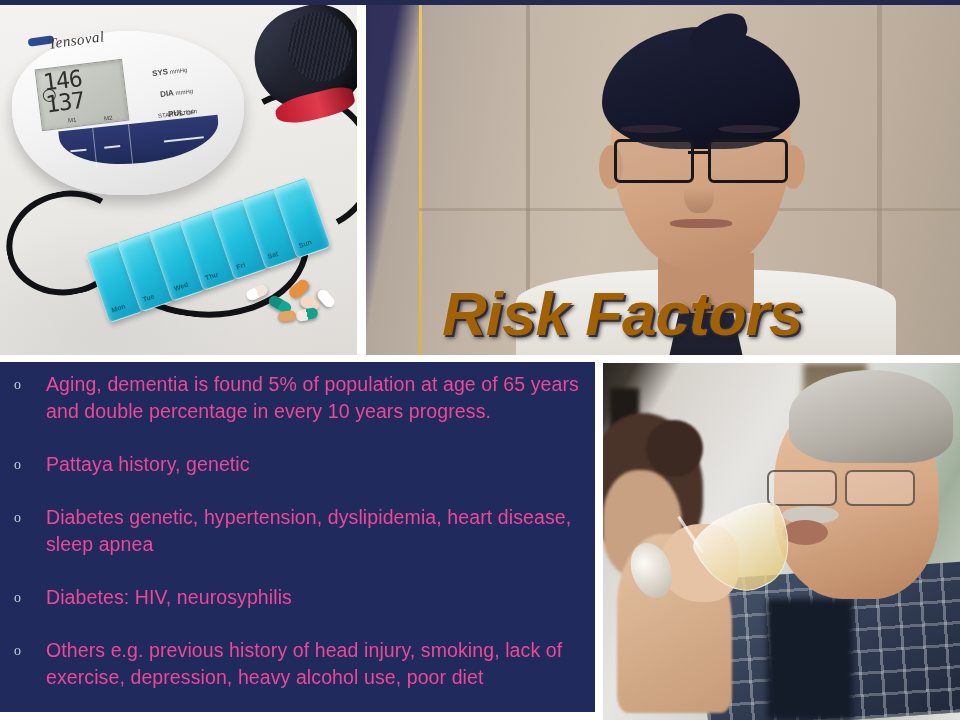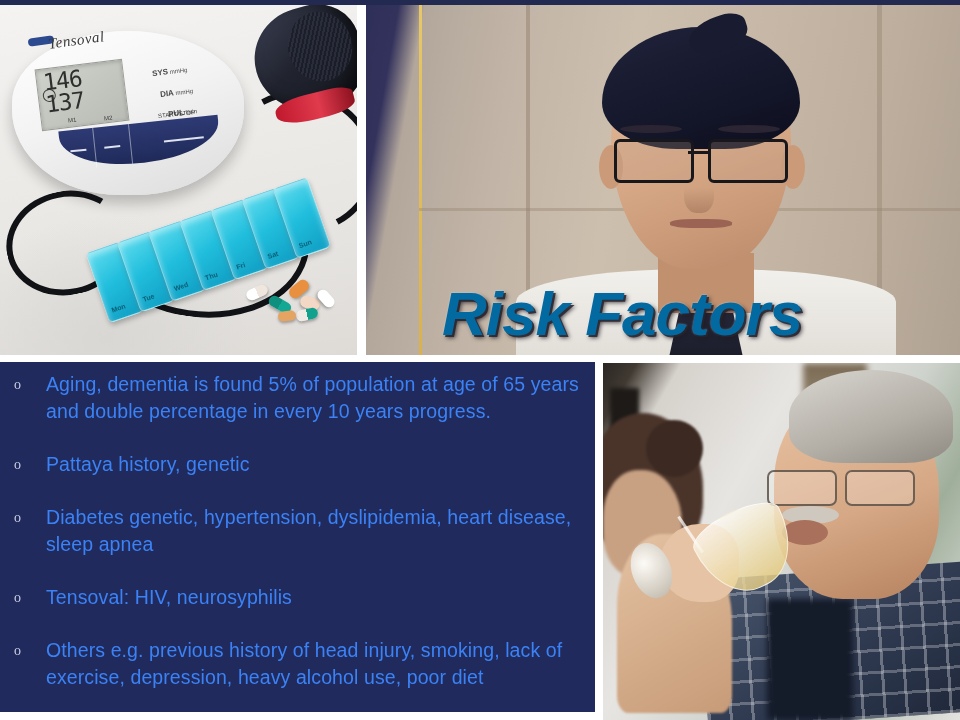"Risk Factors" .risk-title { color: #0369a1 -> #a16207 }
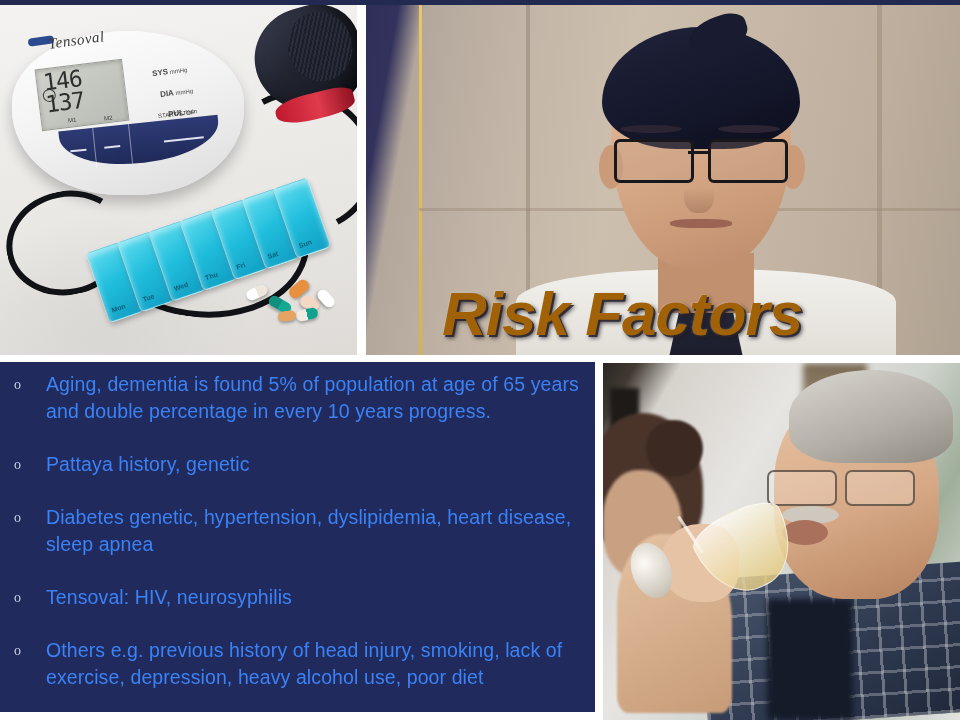"Aging, dementia is found 5%" .bullet-text { color: #3b82f6 -> #ec4899 }
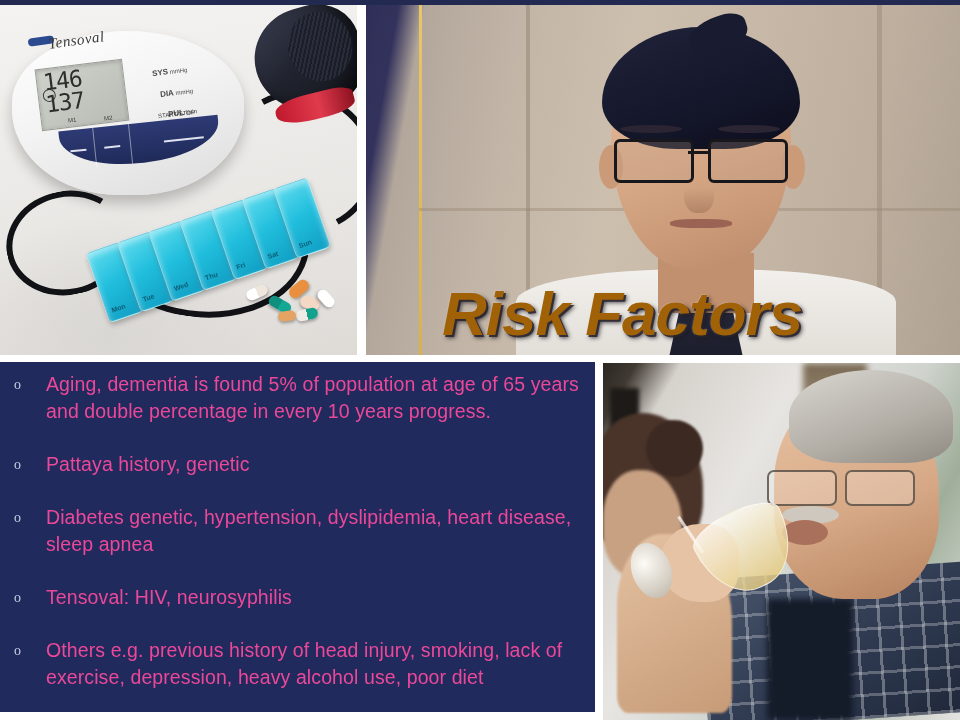"Tensoval: HIV, neurosyphilis" span.bullet-text { text: Tensoval -> Diabetes }
